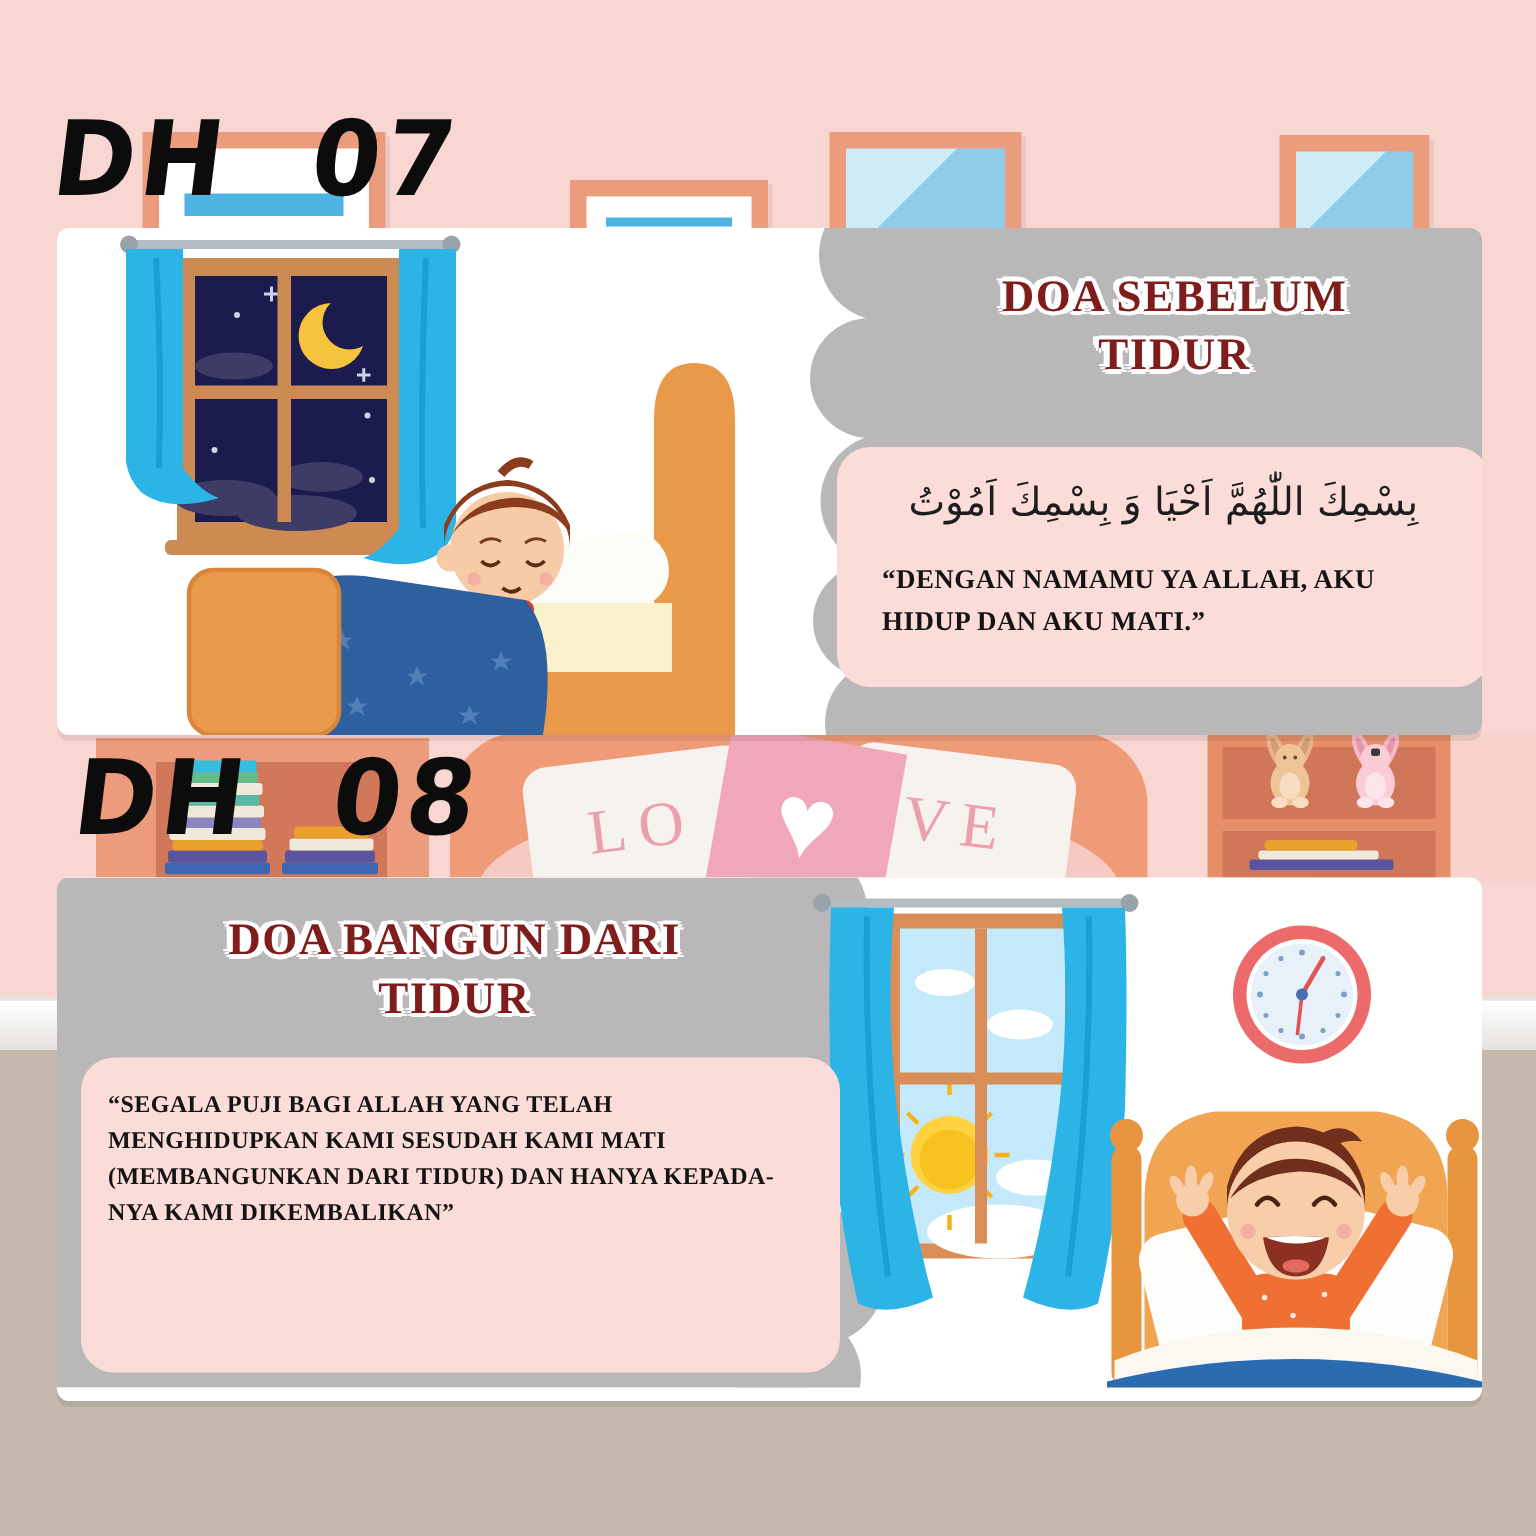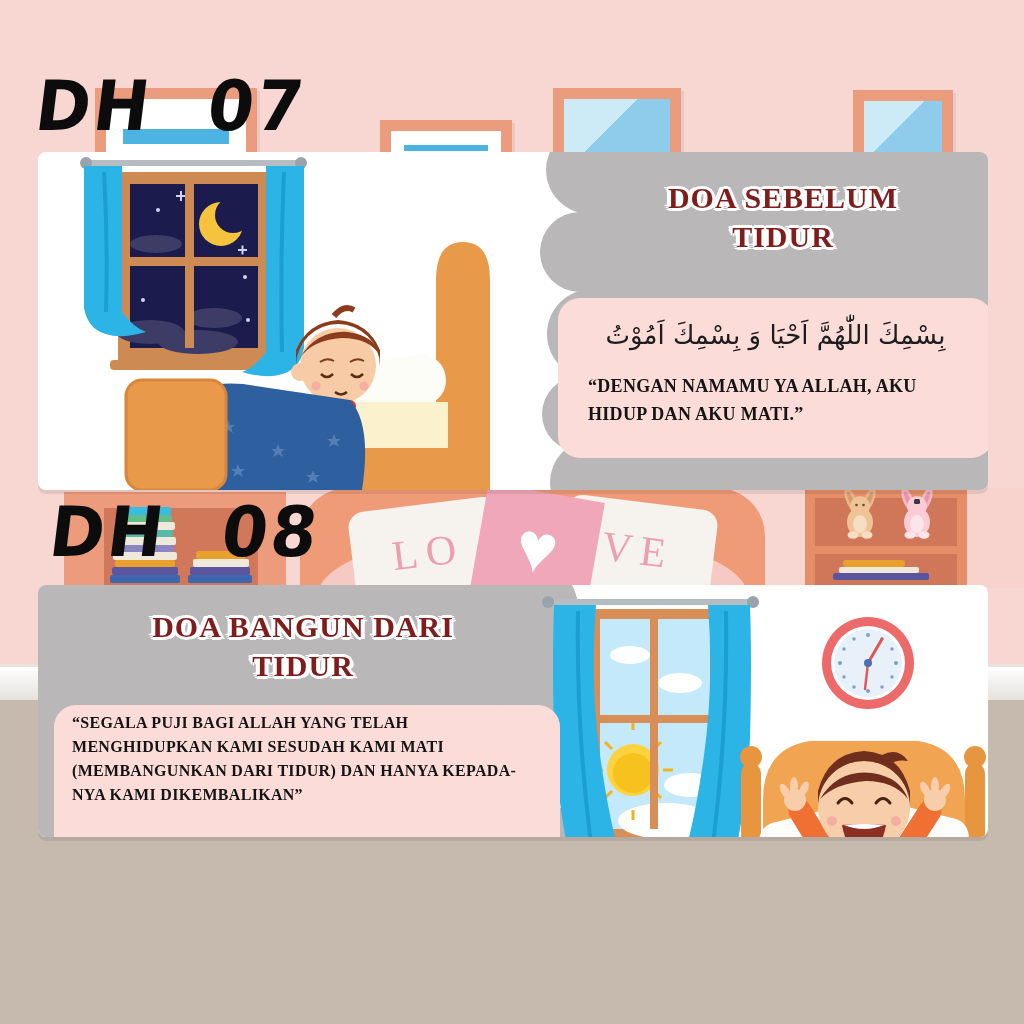"DOA BANGUN DARI TIDUR" .card2 { height: 252px -> 349px }
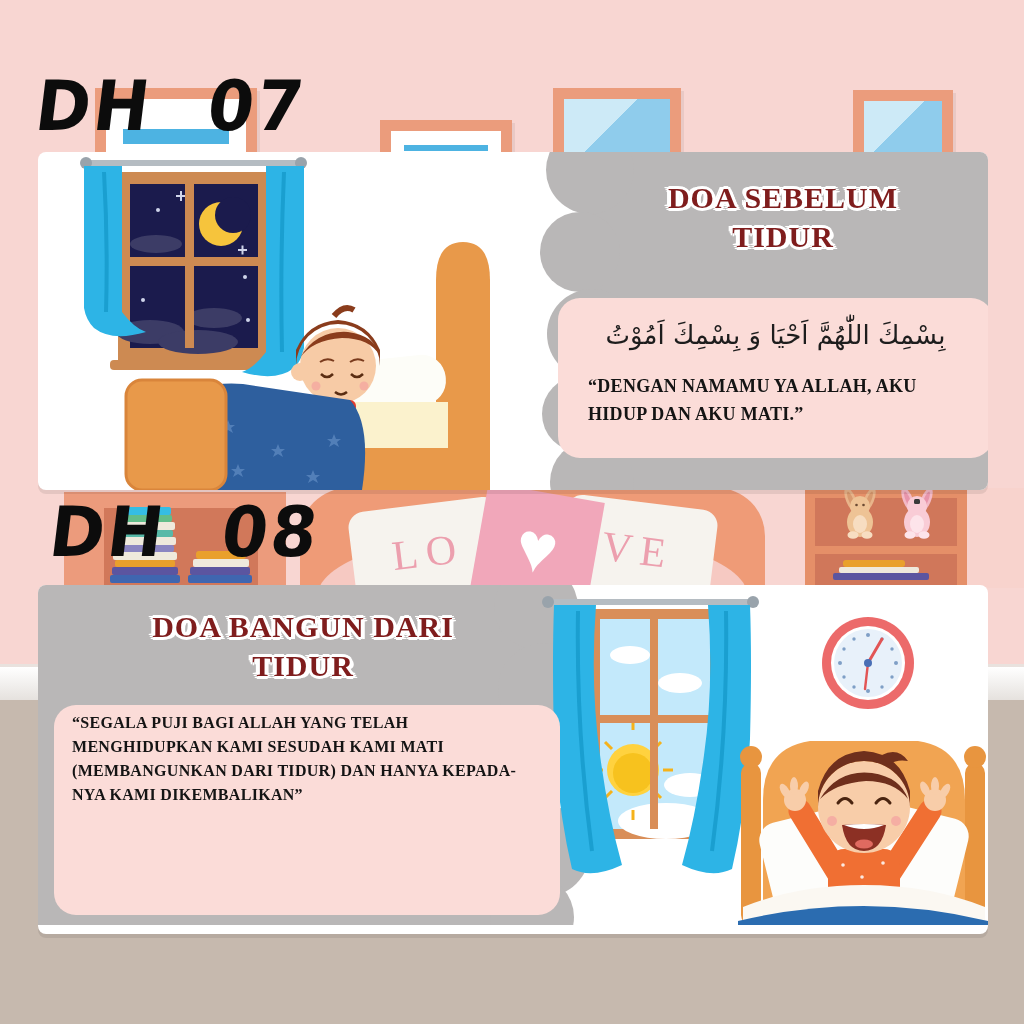"“SEGALA PUJI BAGI ALLAH YANG" .p2 .trans { margin-top: 6px -> 20px }
